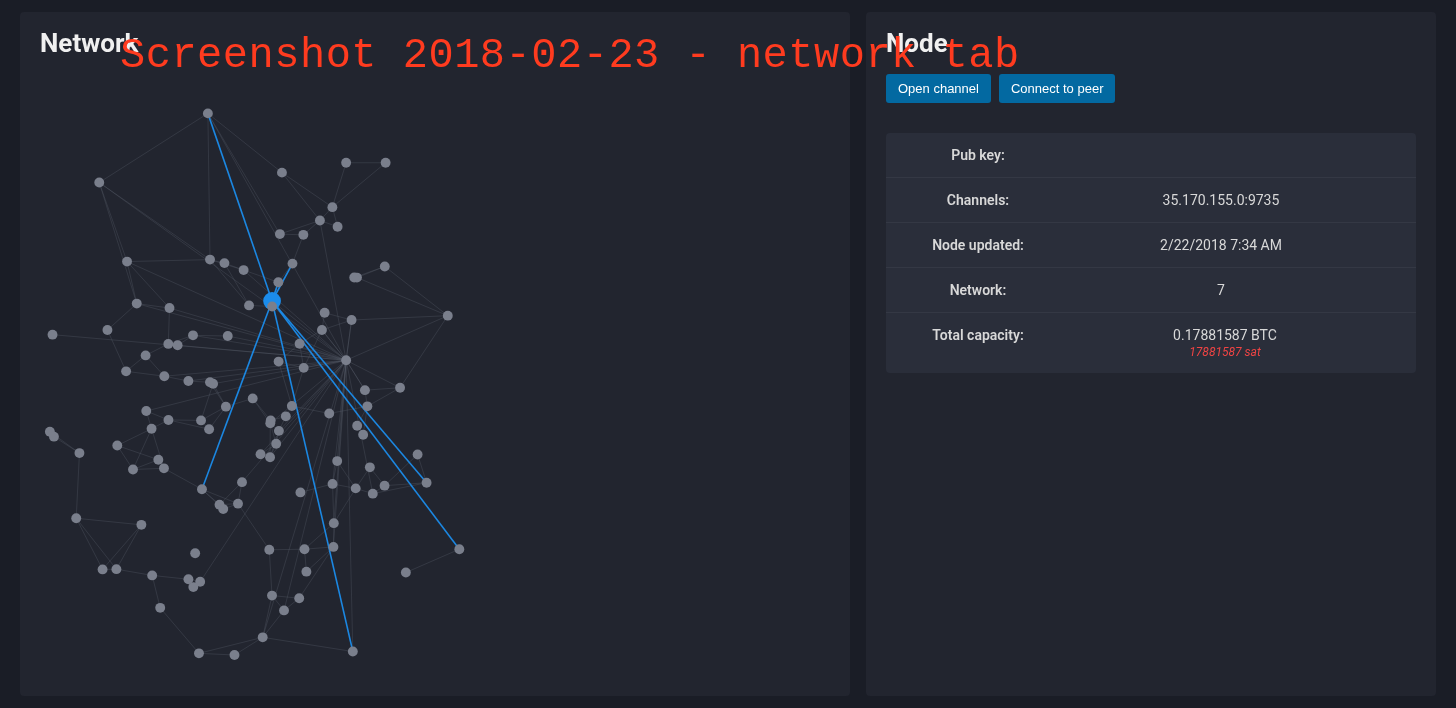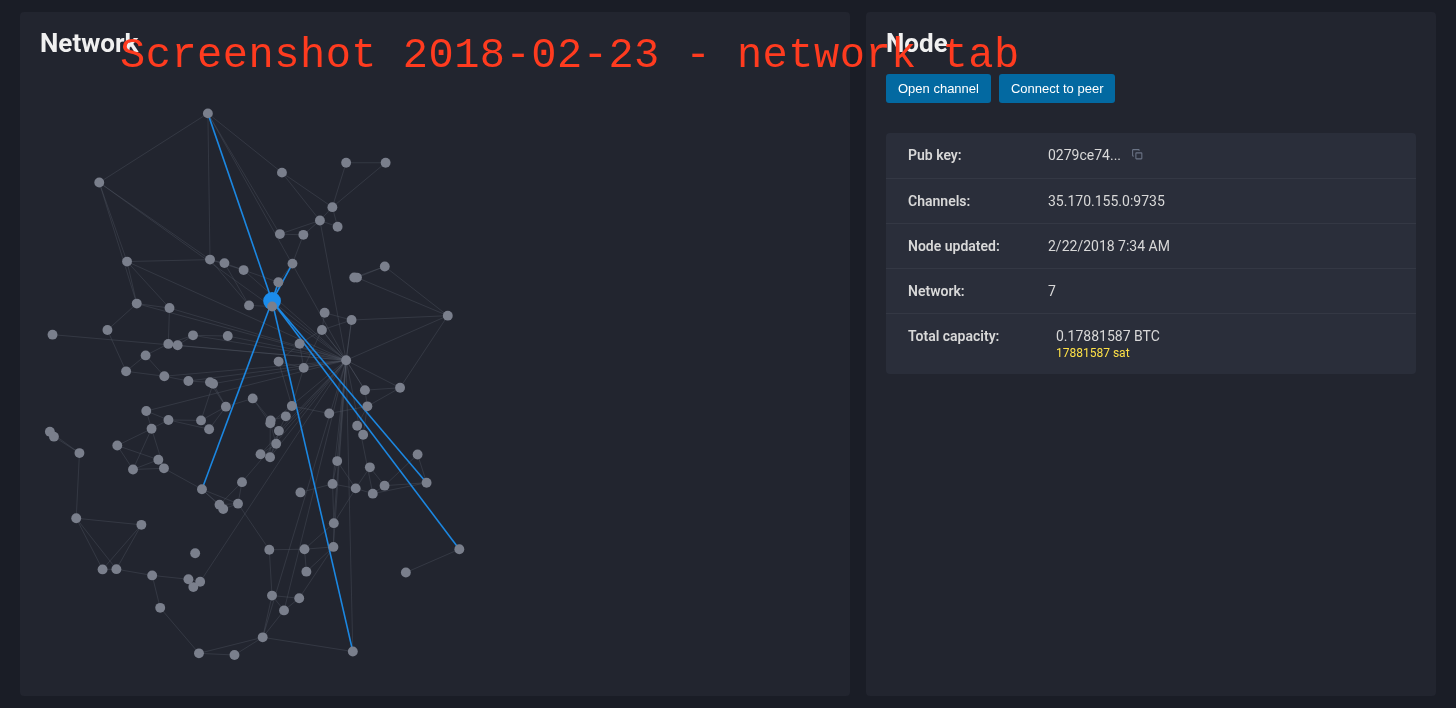"Pub key:" .info-card { text-align: none -> center }
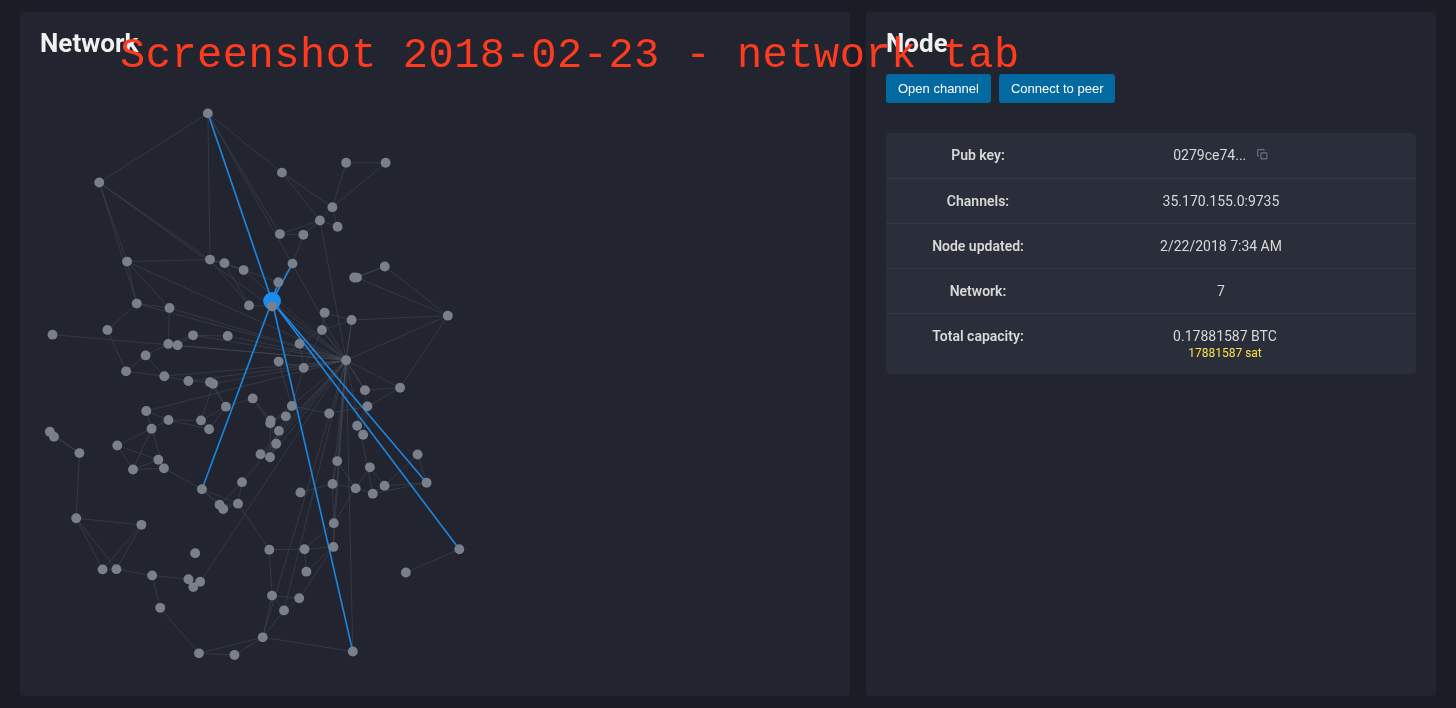"0279ce74..." div.info-value { html: <div> <span>0279ce74...</span> <span> <svg> <rect></rect> <path></path> </svg> </span> </div> -> none }
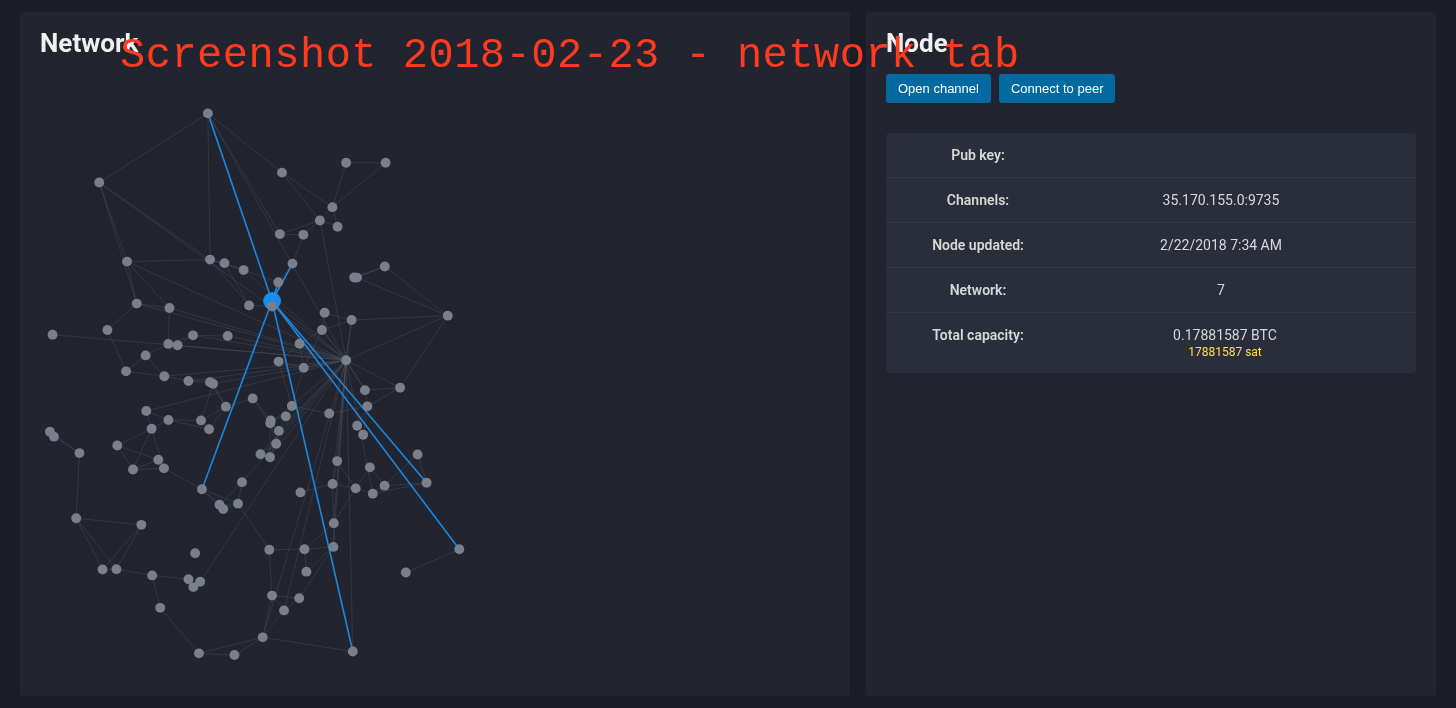"17881587 sat" .info-value-sub { color: #fde047 -> #ef4444; font-style: none -> italic }
